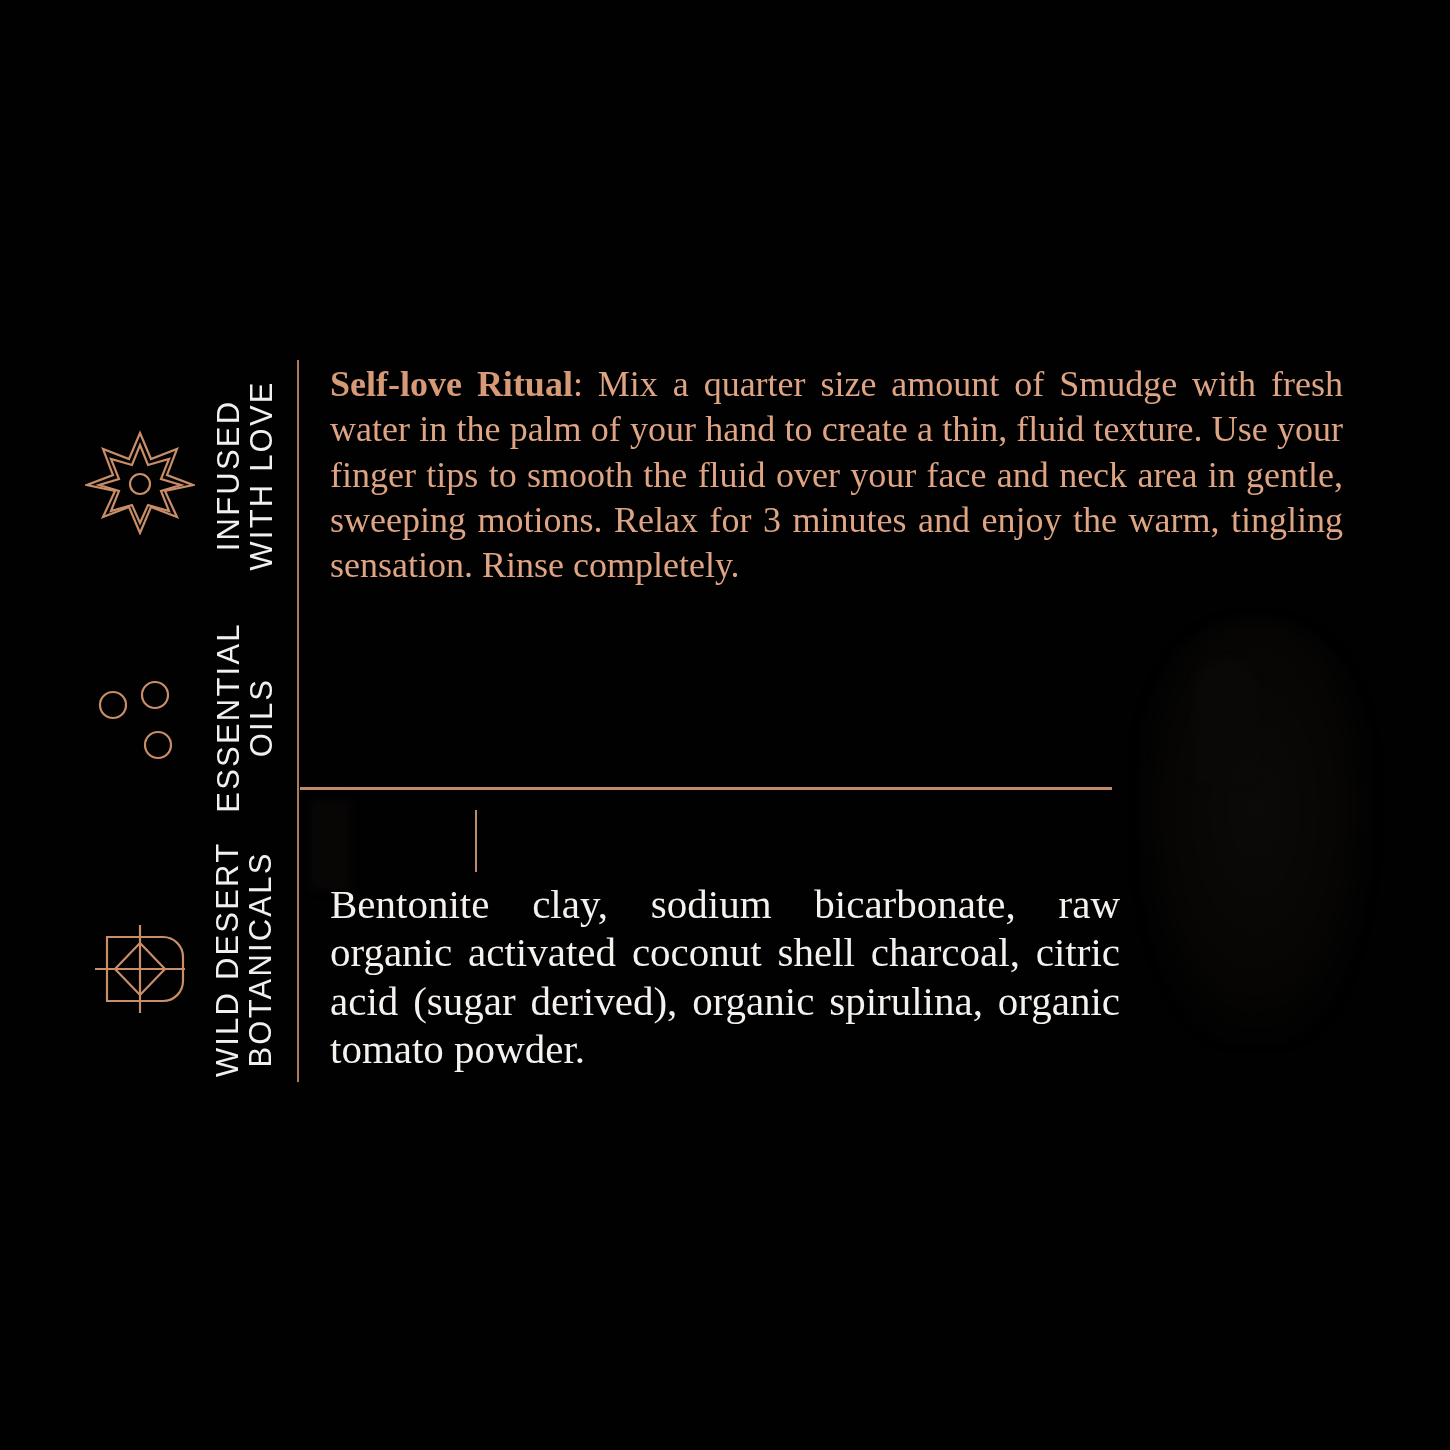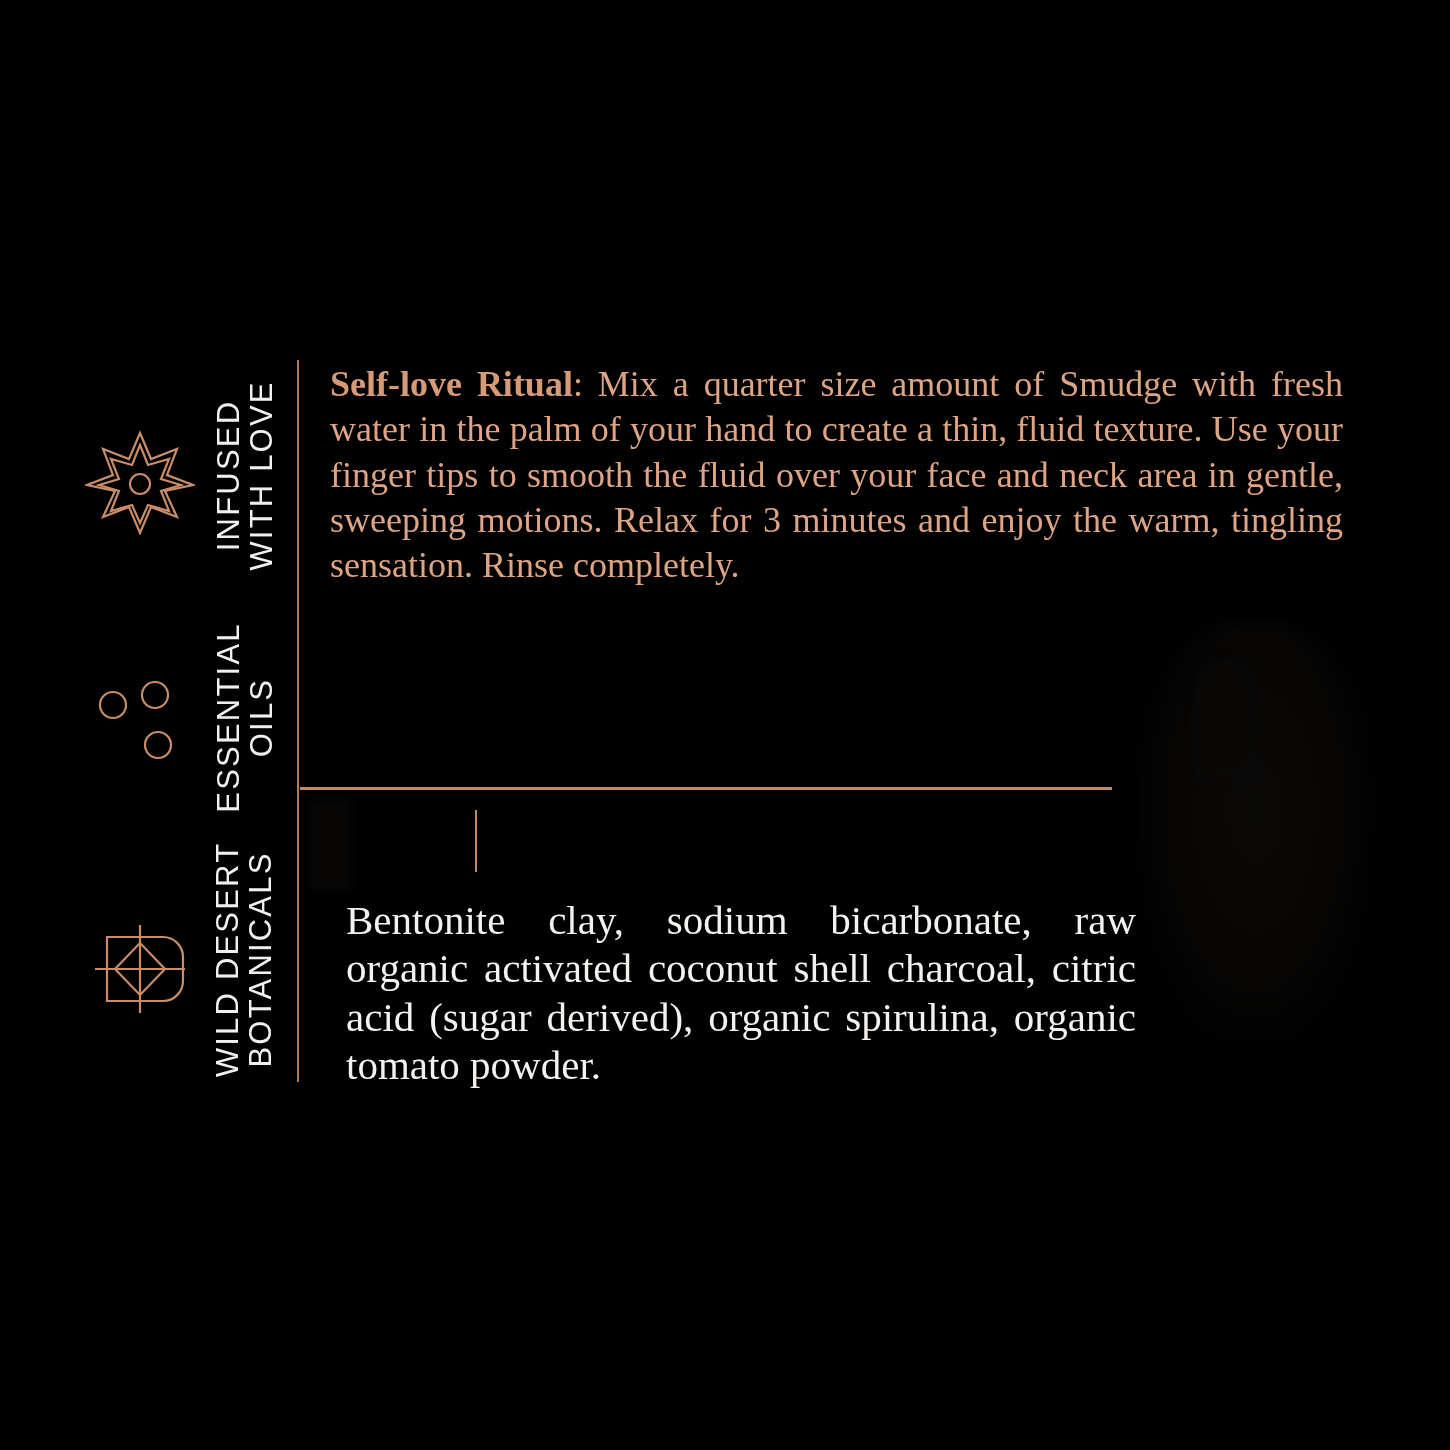"Bentonite clay, sodium bicarbonate, raw" #ingredients { margin: 16px -> 0 }
